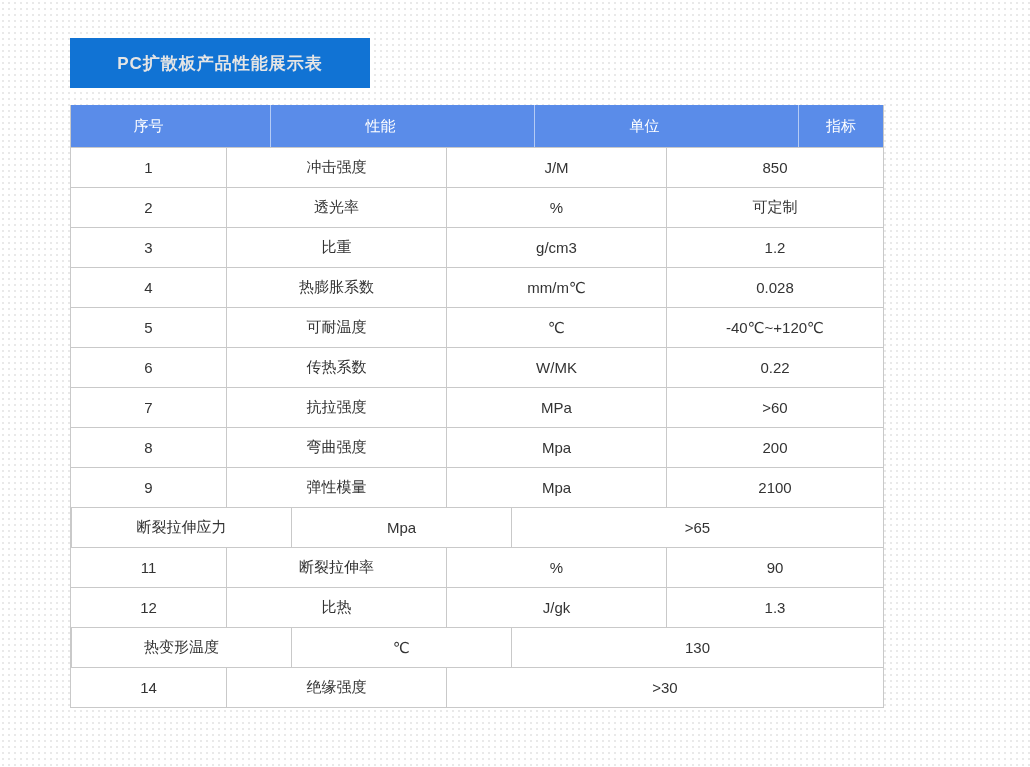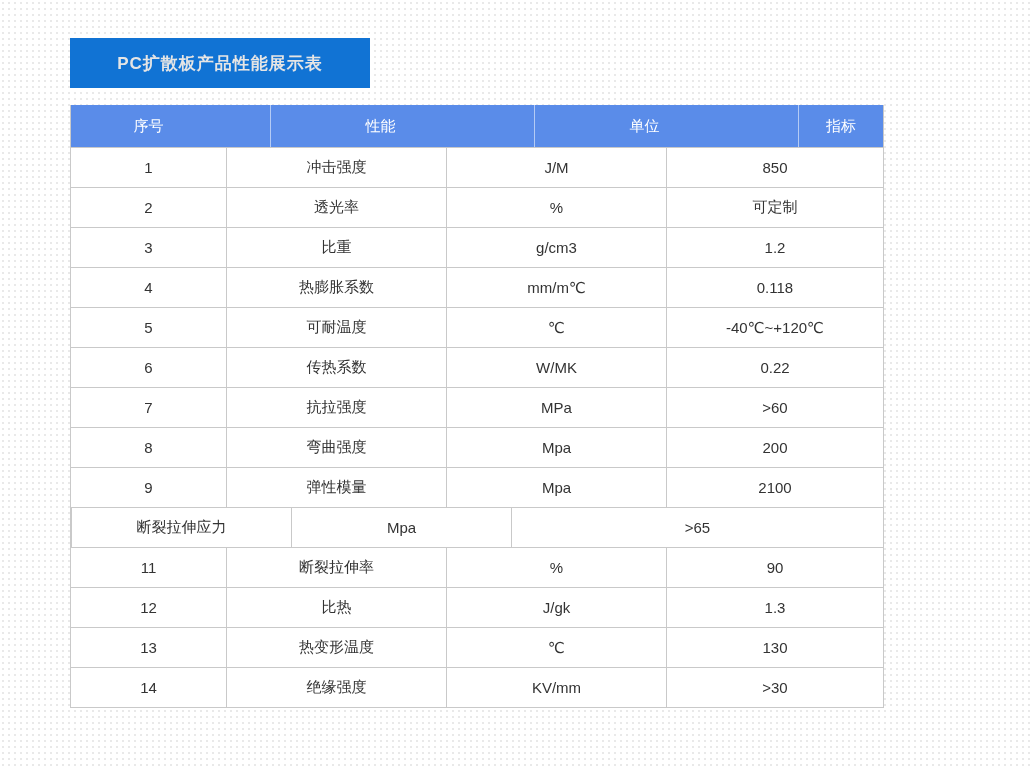"0.118" div.cell { text: 0.118 -> 0.028 }
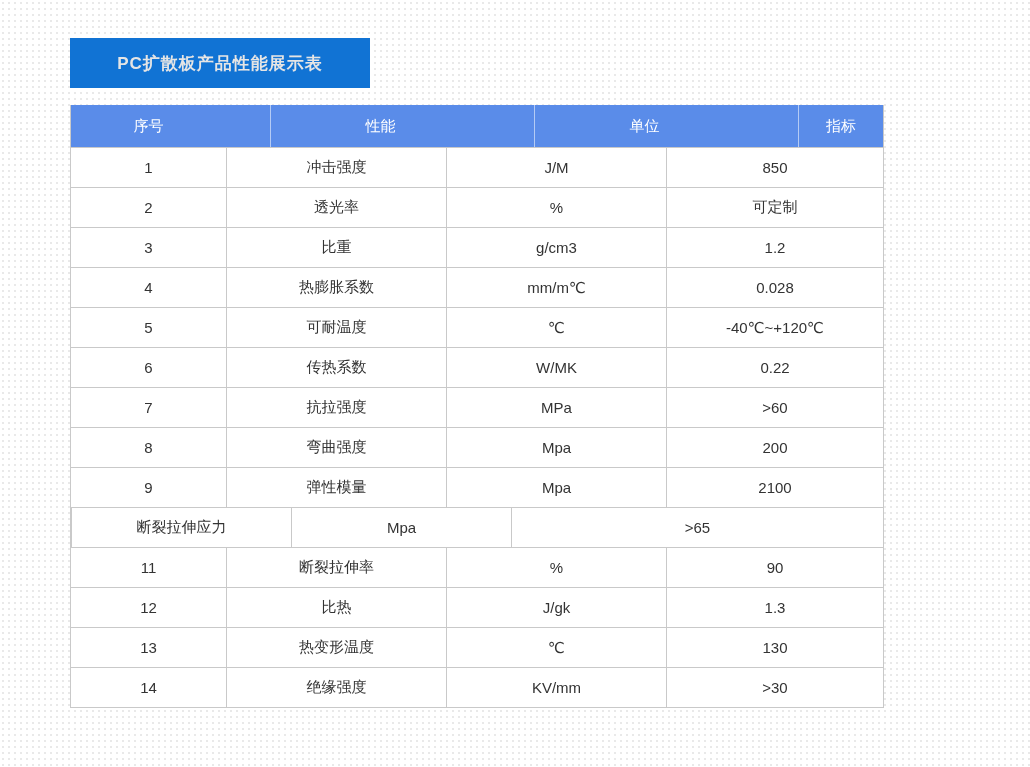"13" div.cell { html: <div>13</div> -> none }
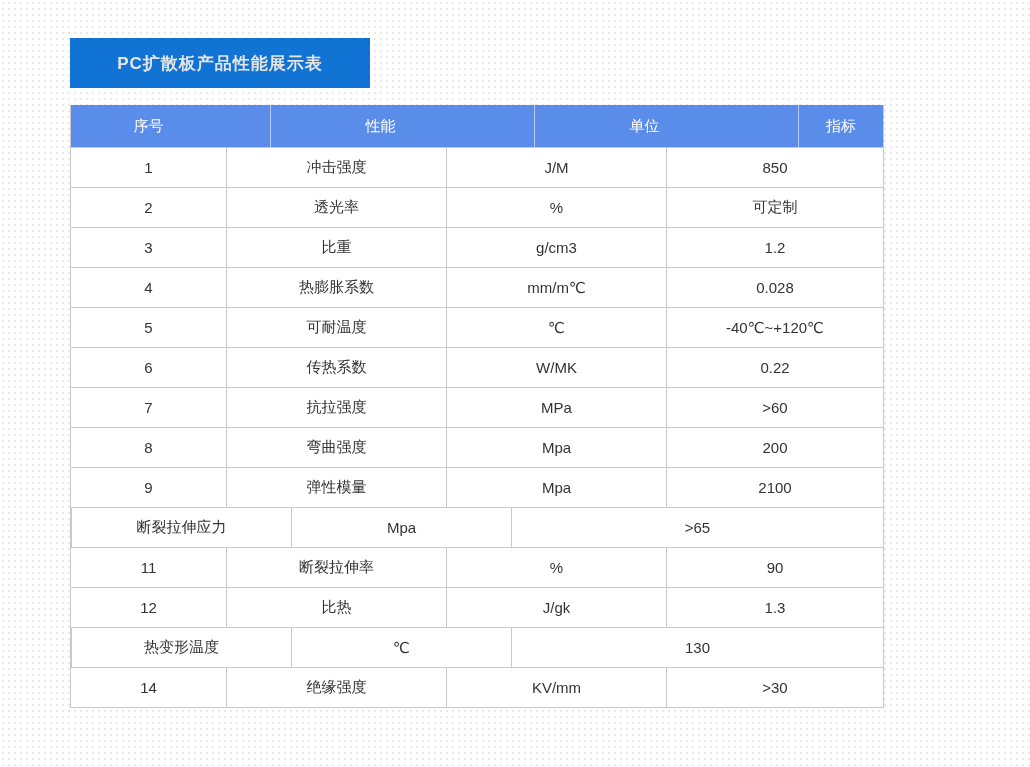"KV/mm" div.cell { html: <div>KV/mm</div> -> none }
